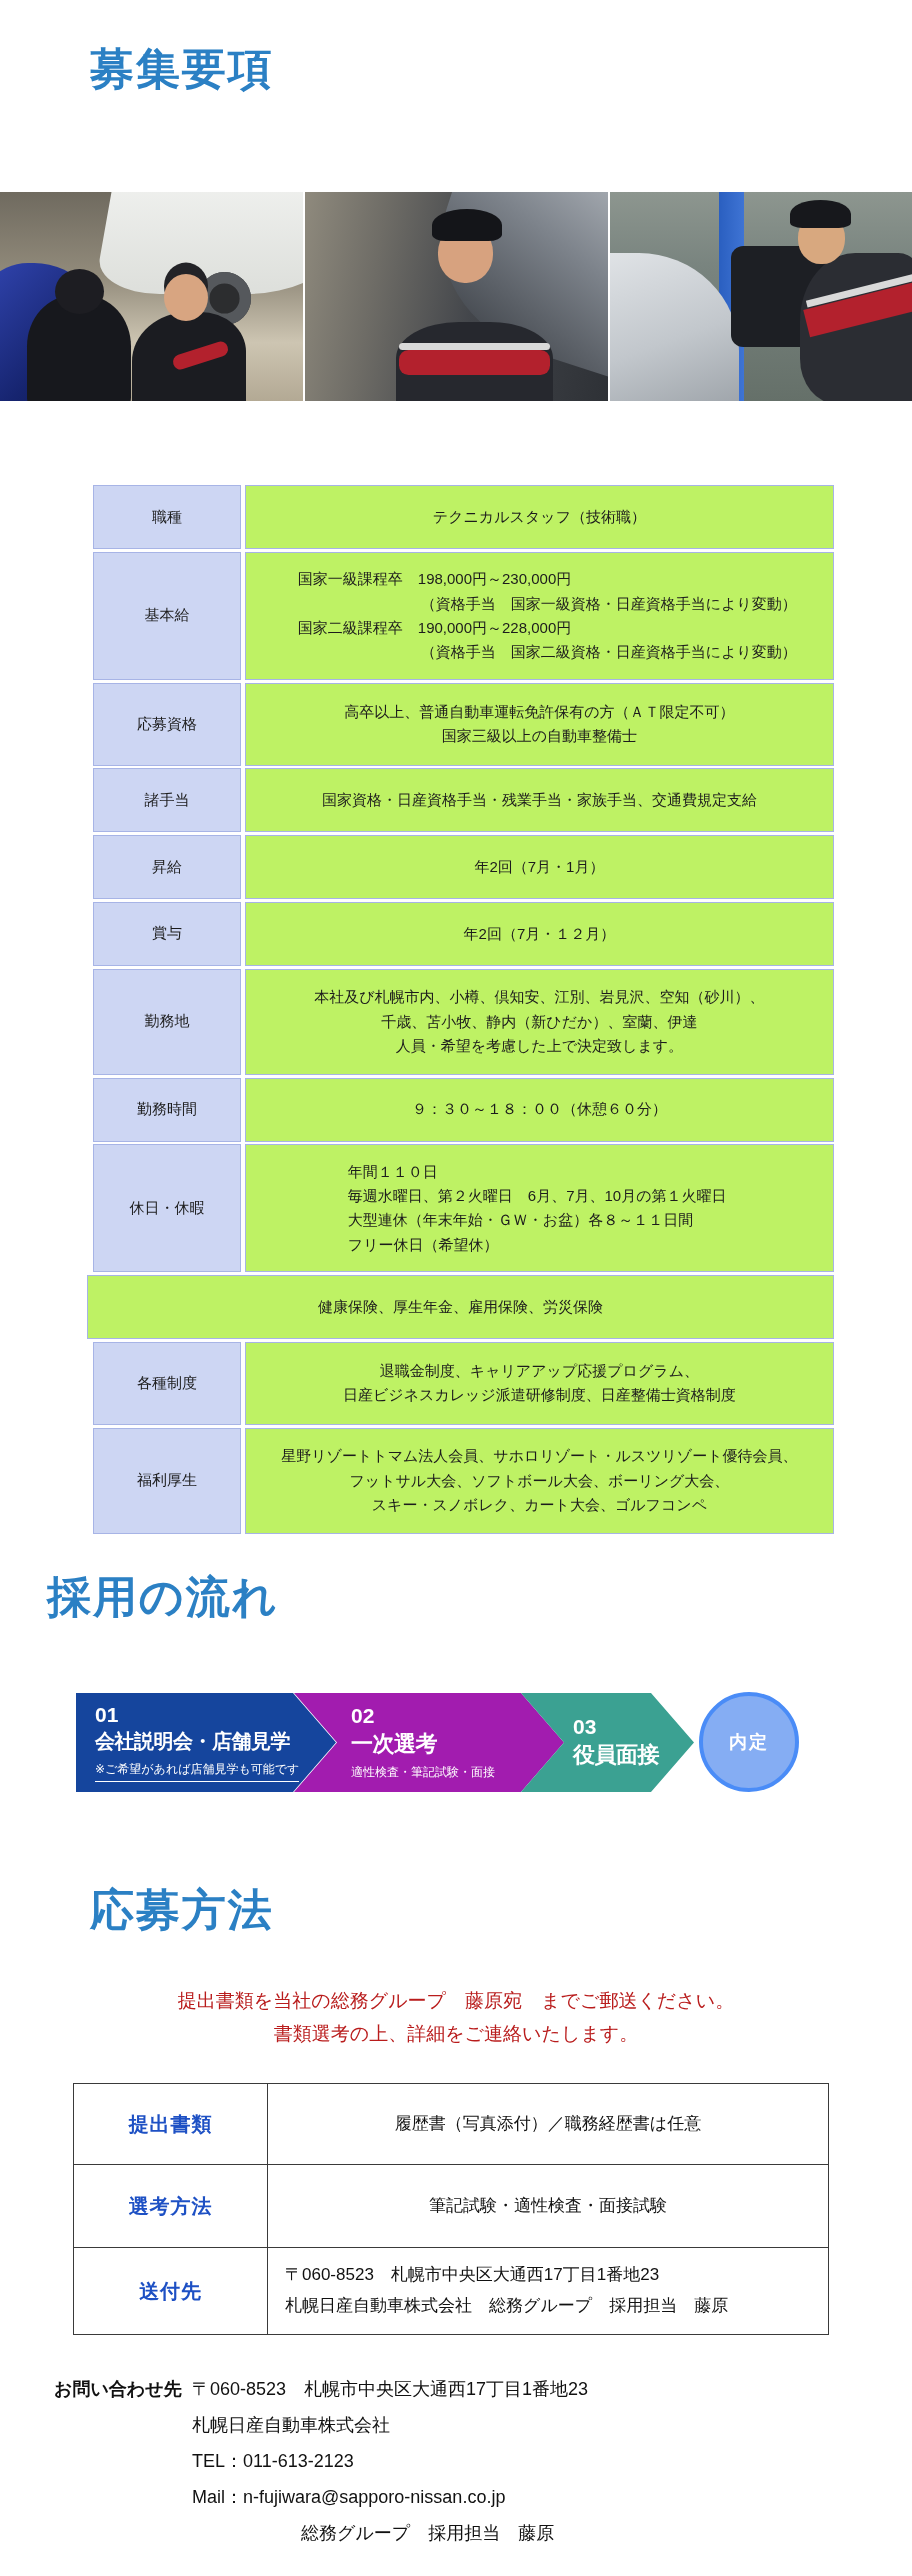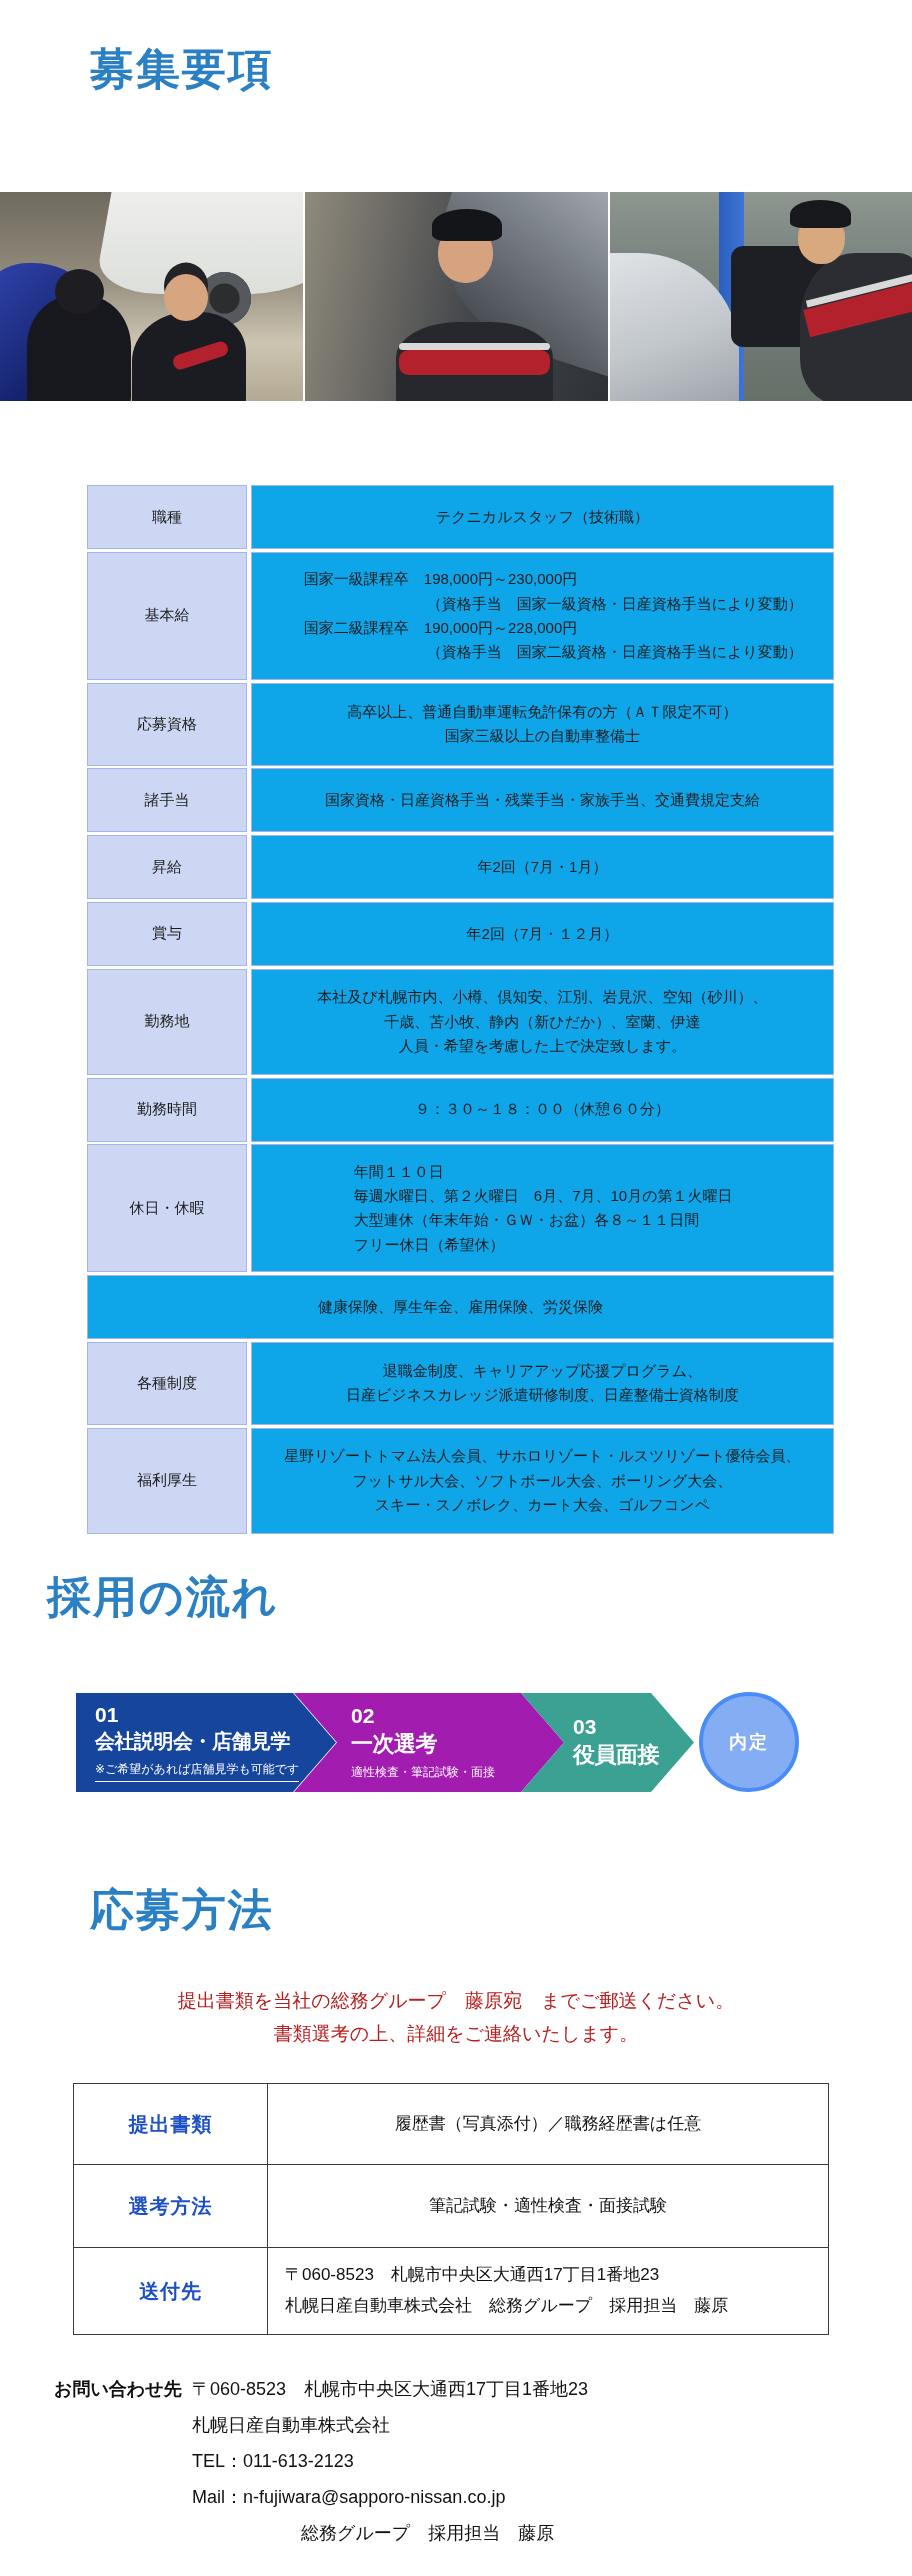"職種" .t1-label { margin-left: none -> 6px; width: 160px -> 148px }
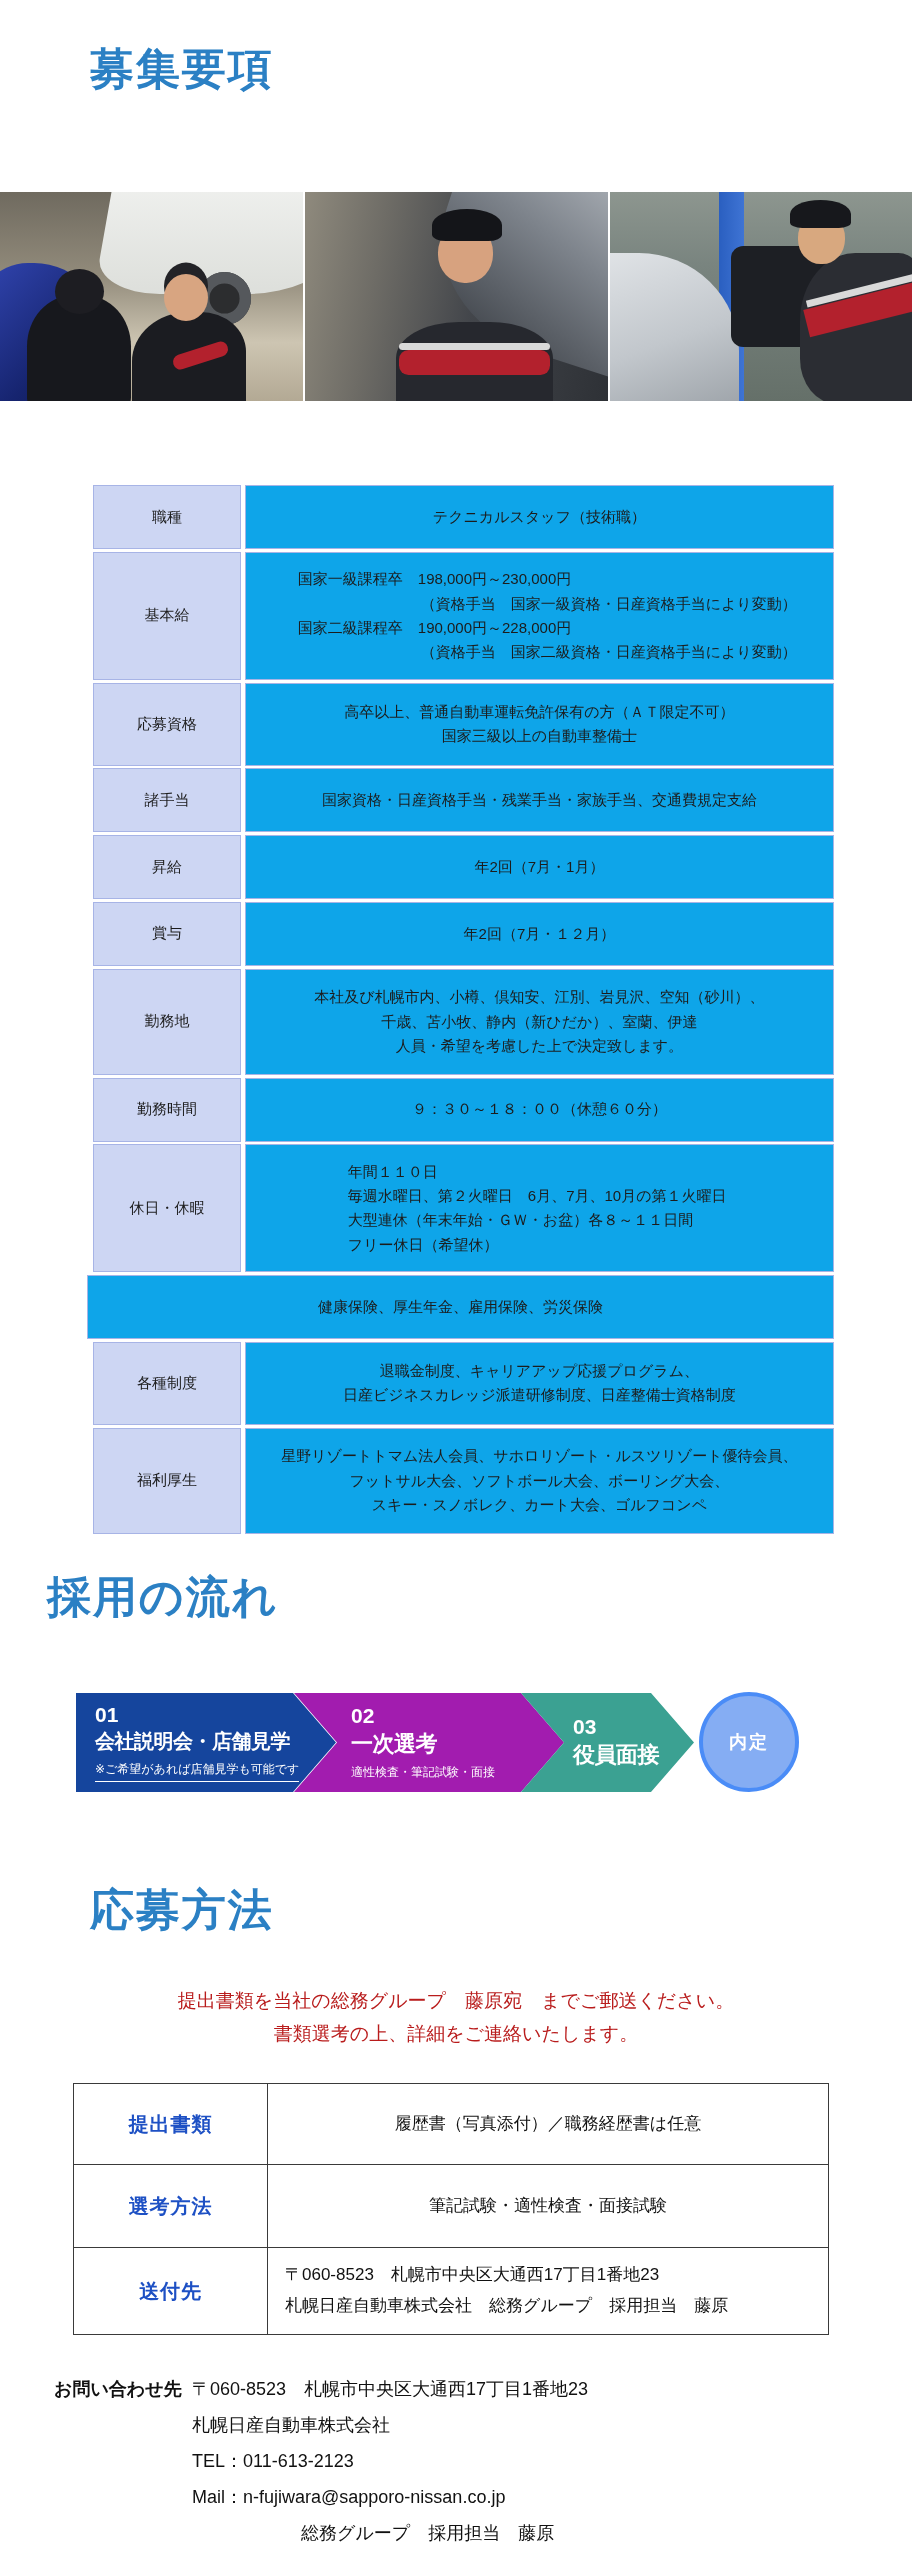"テクニカルスタッフ（技術職）" .t1-content { background: #0ea5e9 -> #bef264 }
